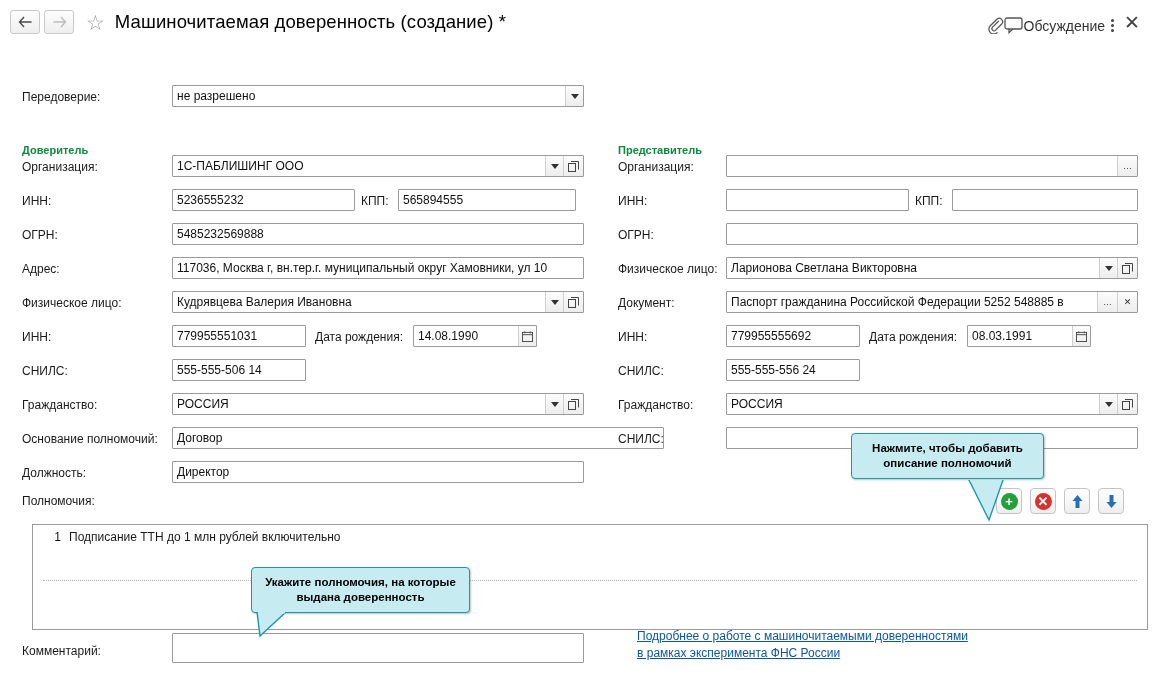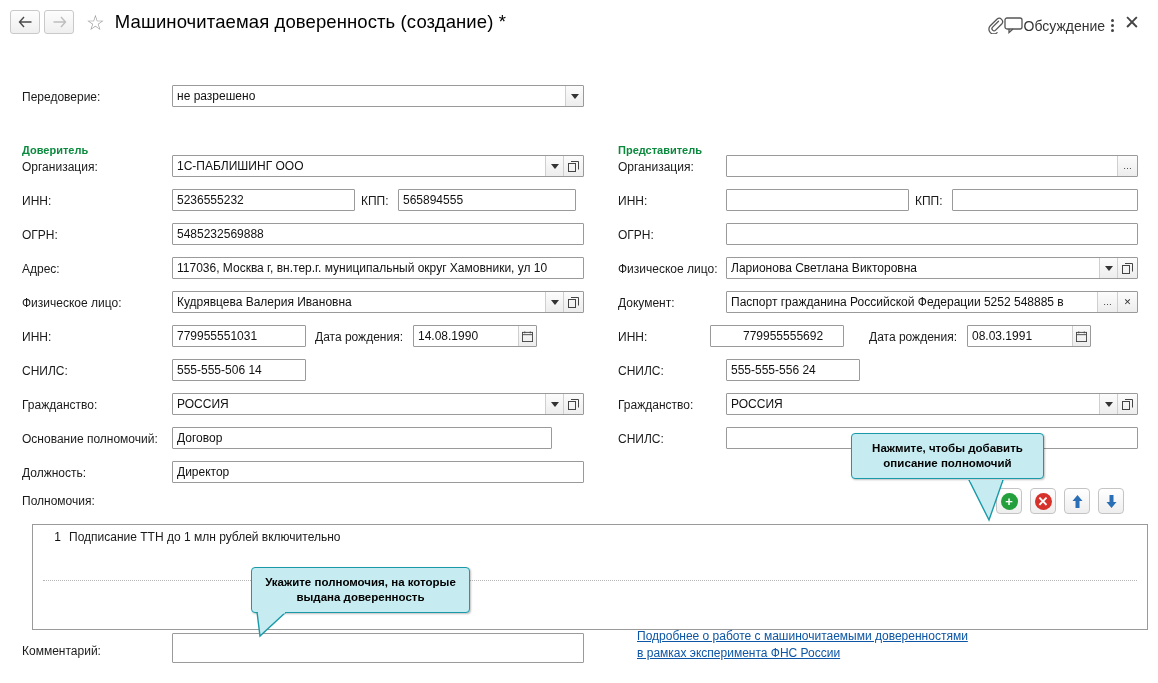"779955555692" div.abs { left: 710px -> 726px; padding-left: 28px -> none }
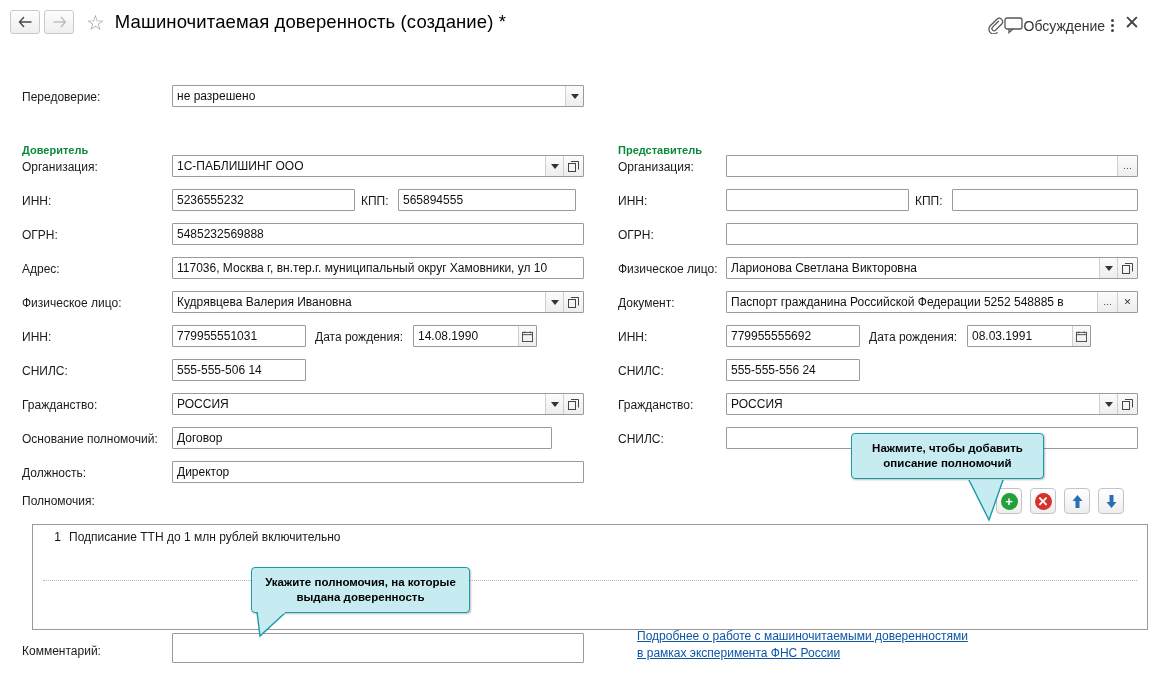"Договор" div.abs { width: 380px -> 492px }
